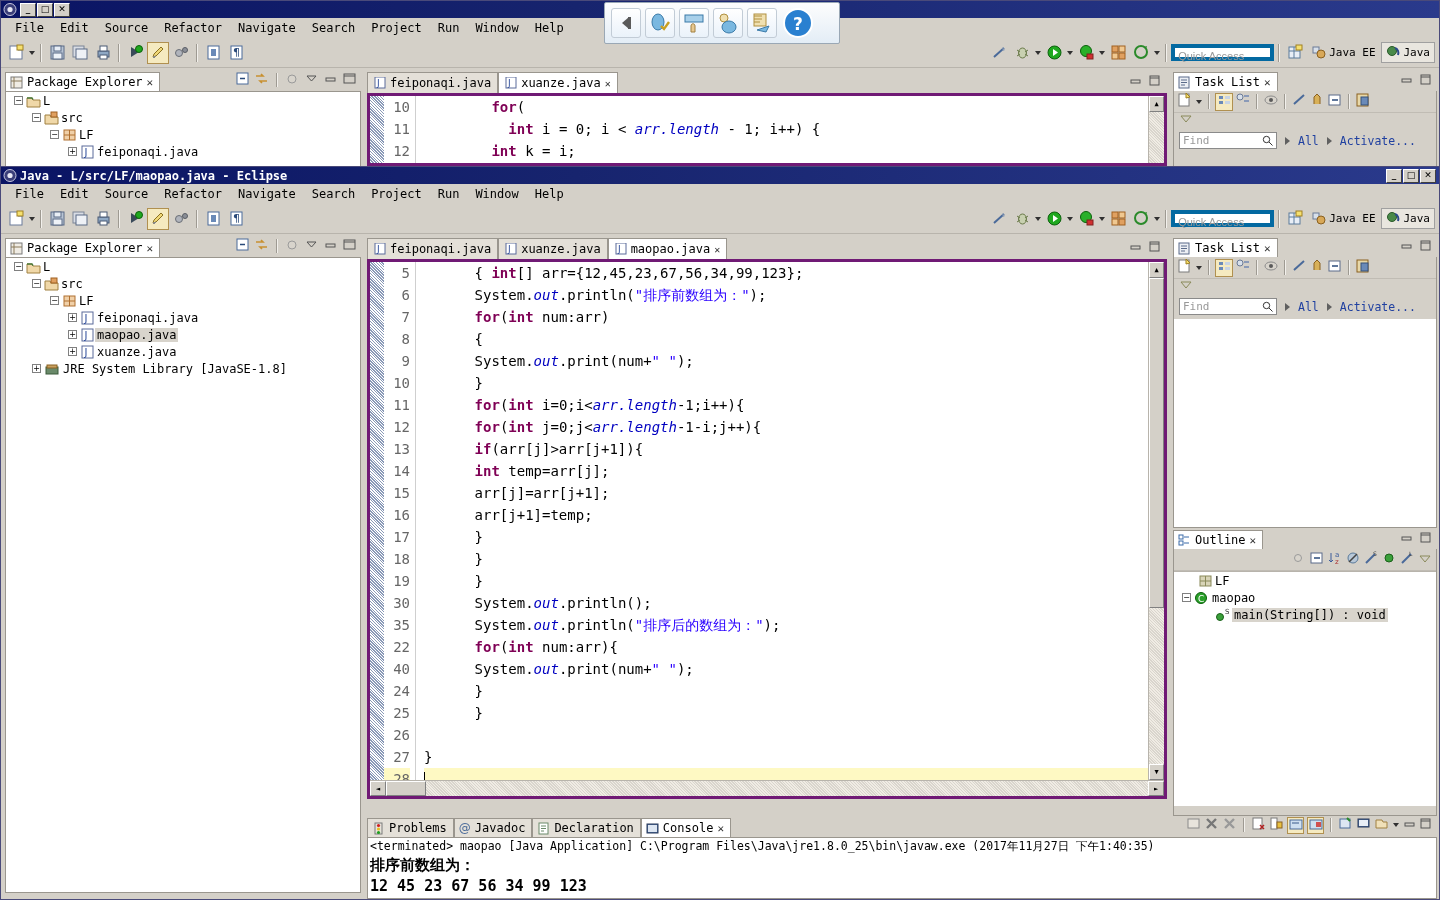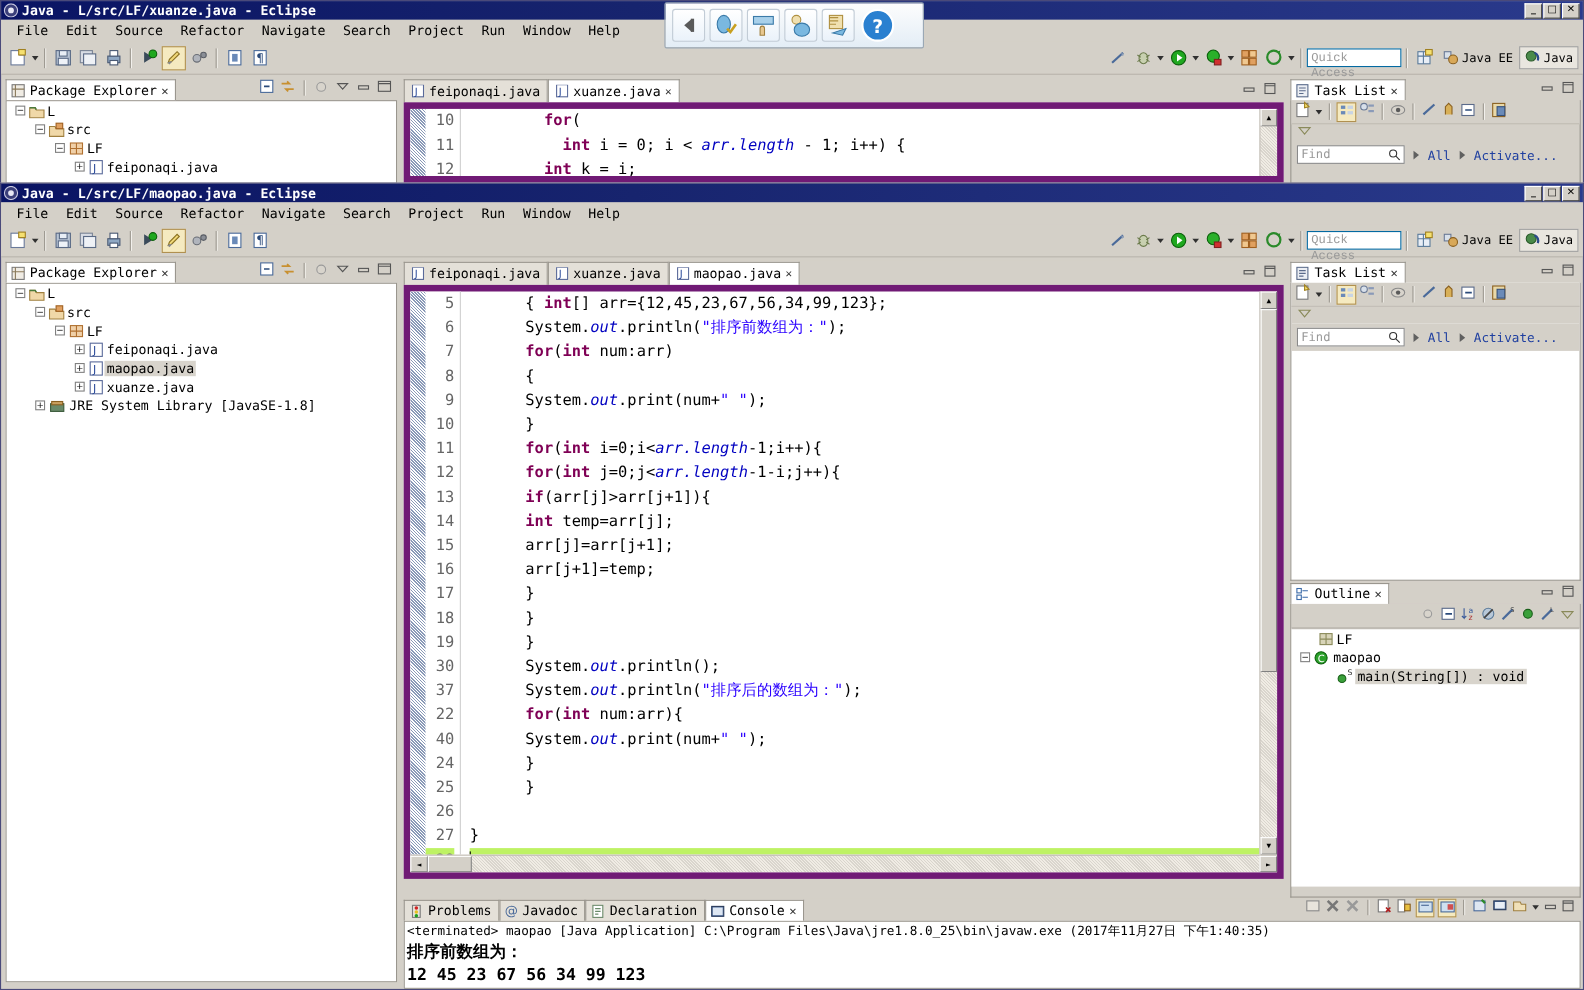"Java - L/src/LF/xuanze.java - Eclipse" span.tb-text { html: <span>Java - L/src/LF/xuanze.java - Eclipse</span> -> none }
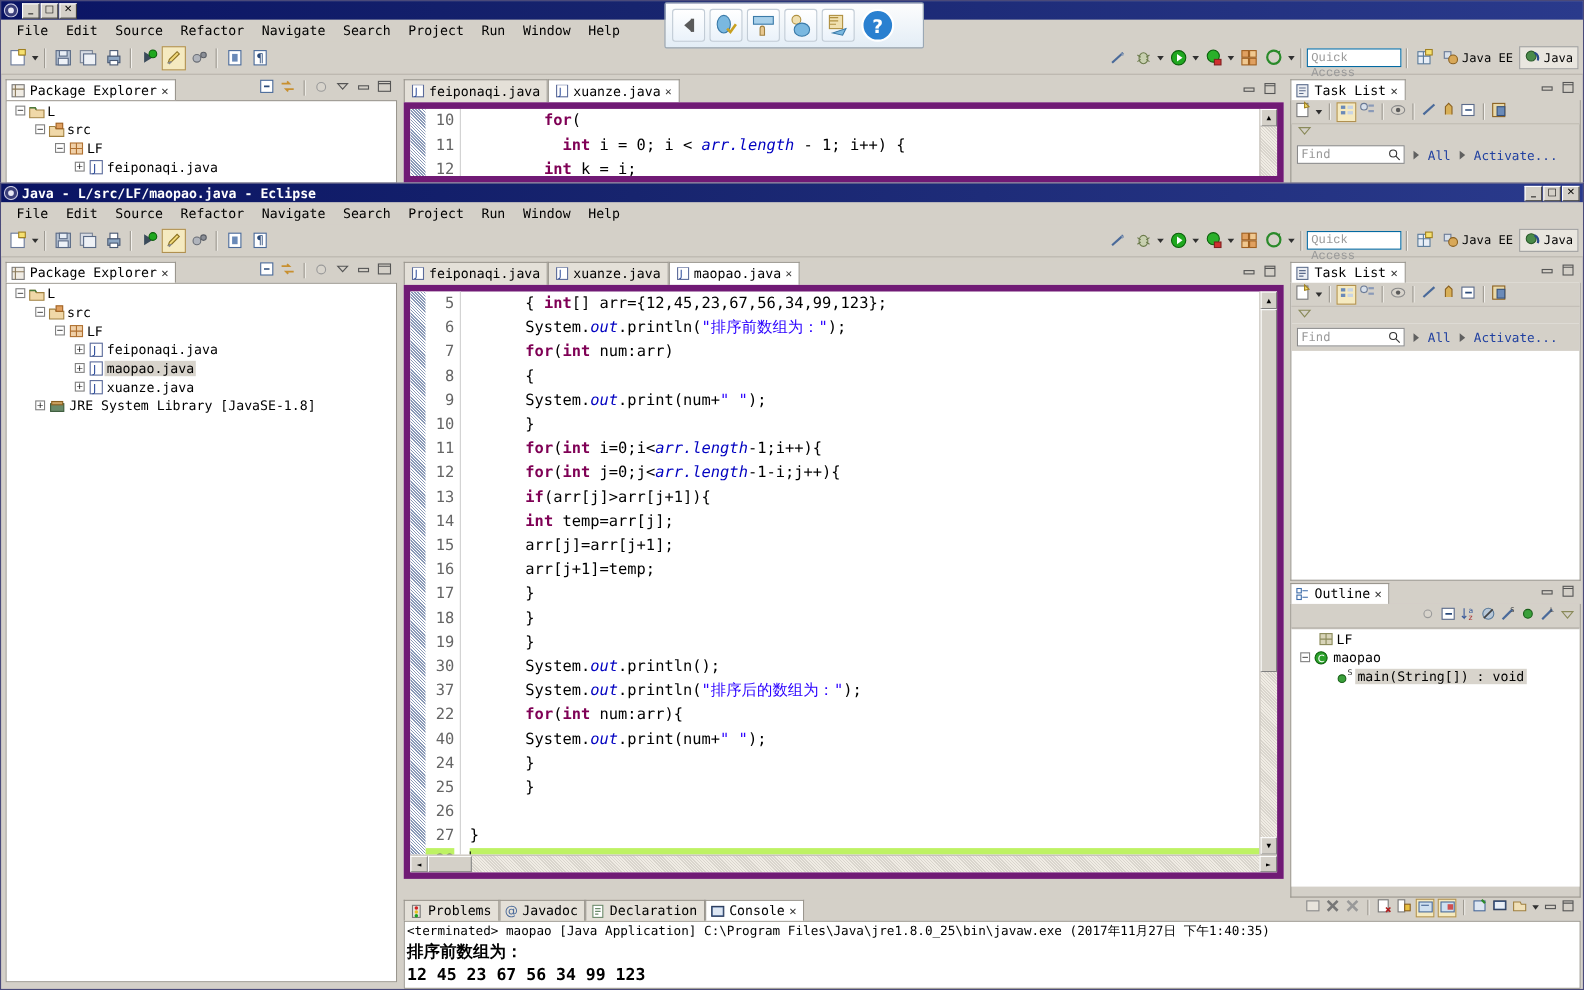"Quick Access" .qaccess { border: 1px solid #0369a1 -> 4px solid #0369a1; font-family: Liberation Mono, monospace -> Liberation Sans, sans-serif; width: 86px -> 103px }
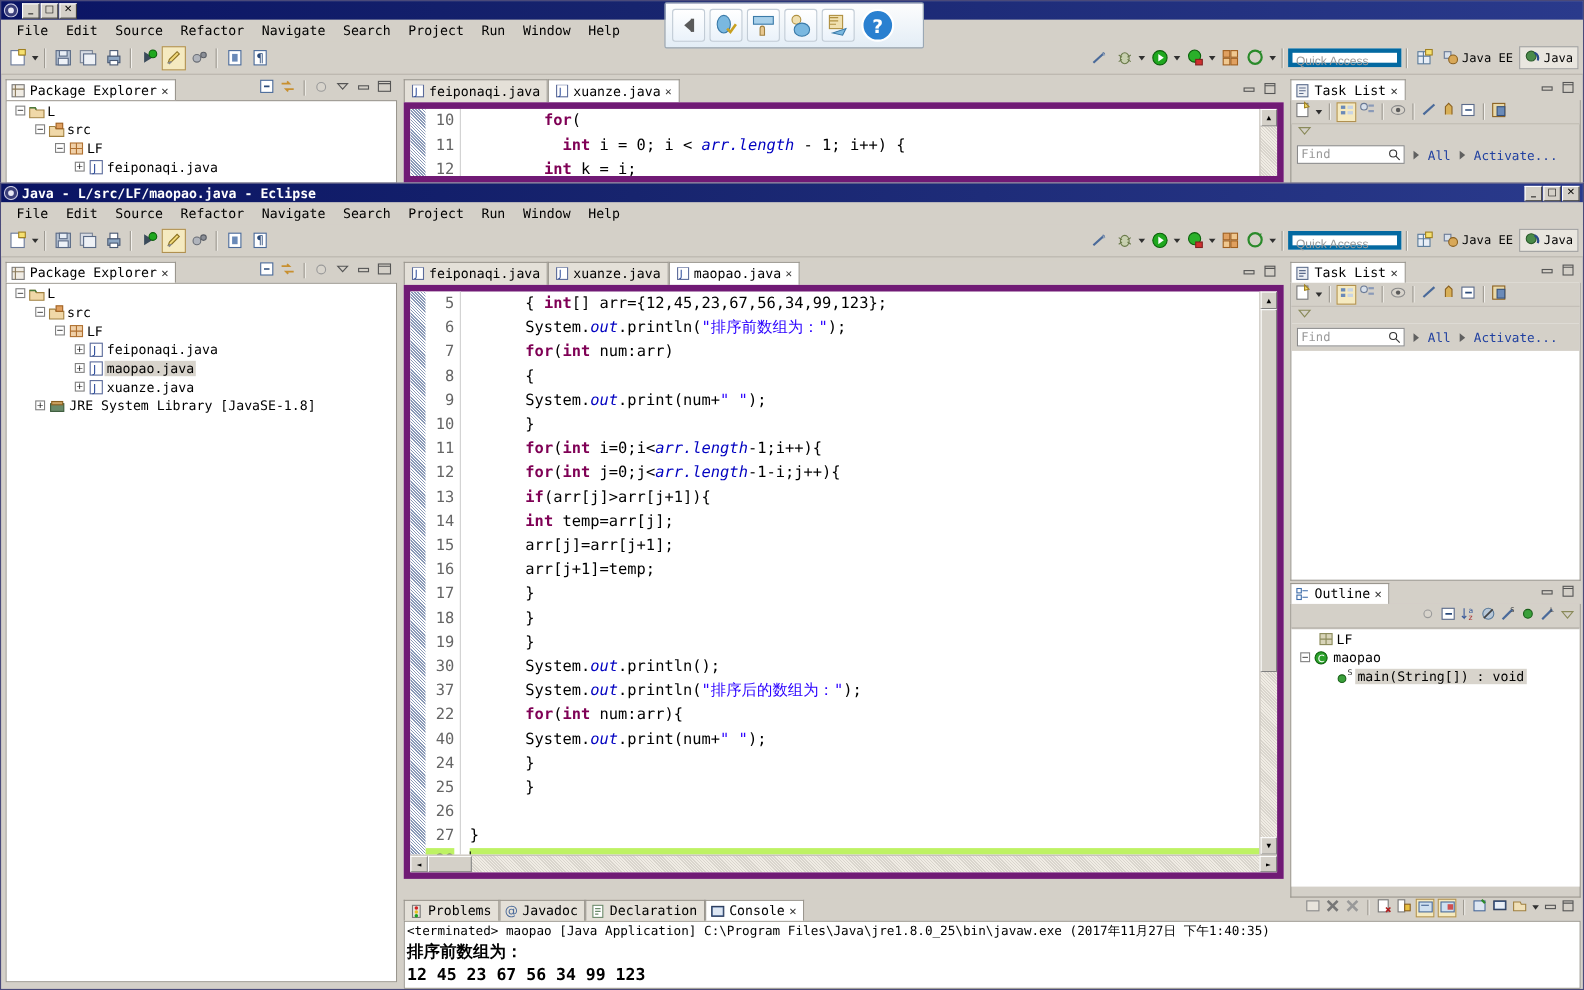"10" .editor { border: 6px solid #701a75 -> 3px solid #701a75 }
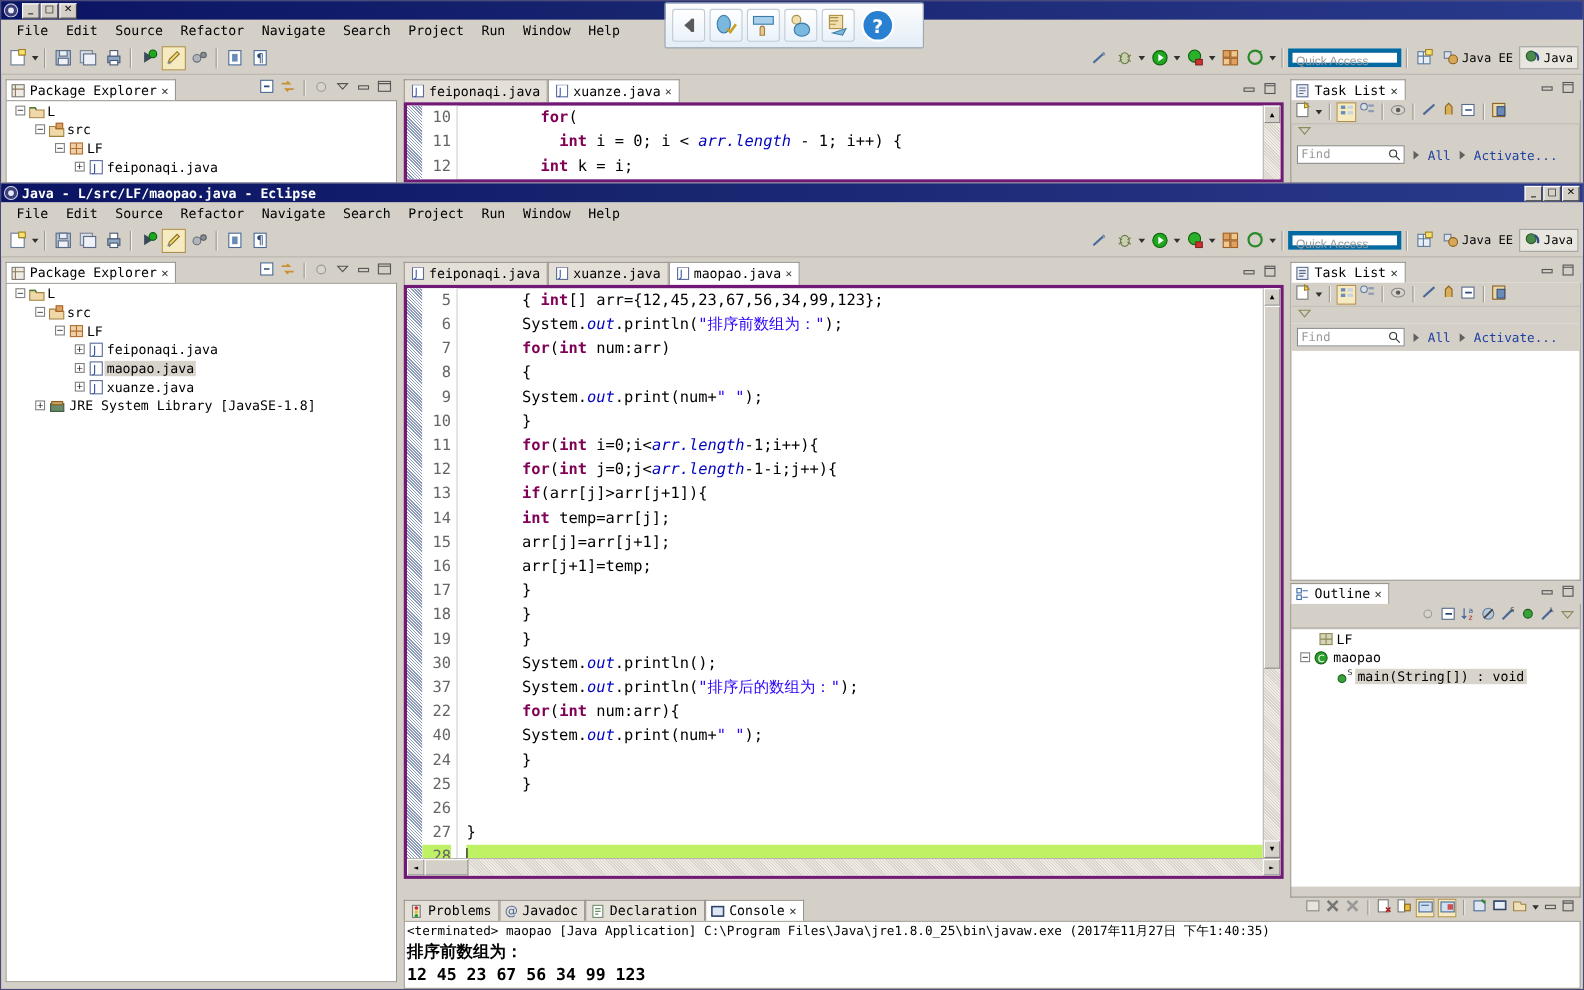"37" div.ln { text: 37 -> 35 }
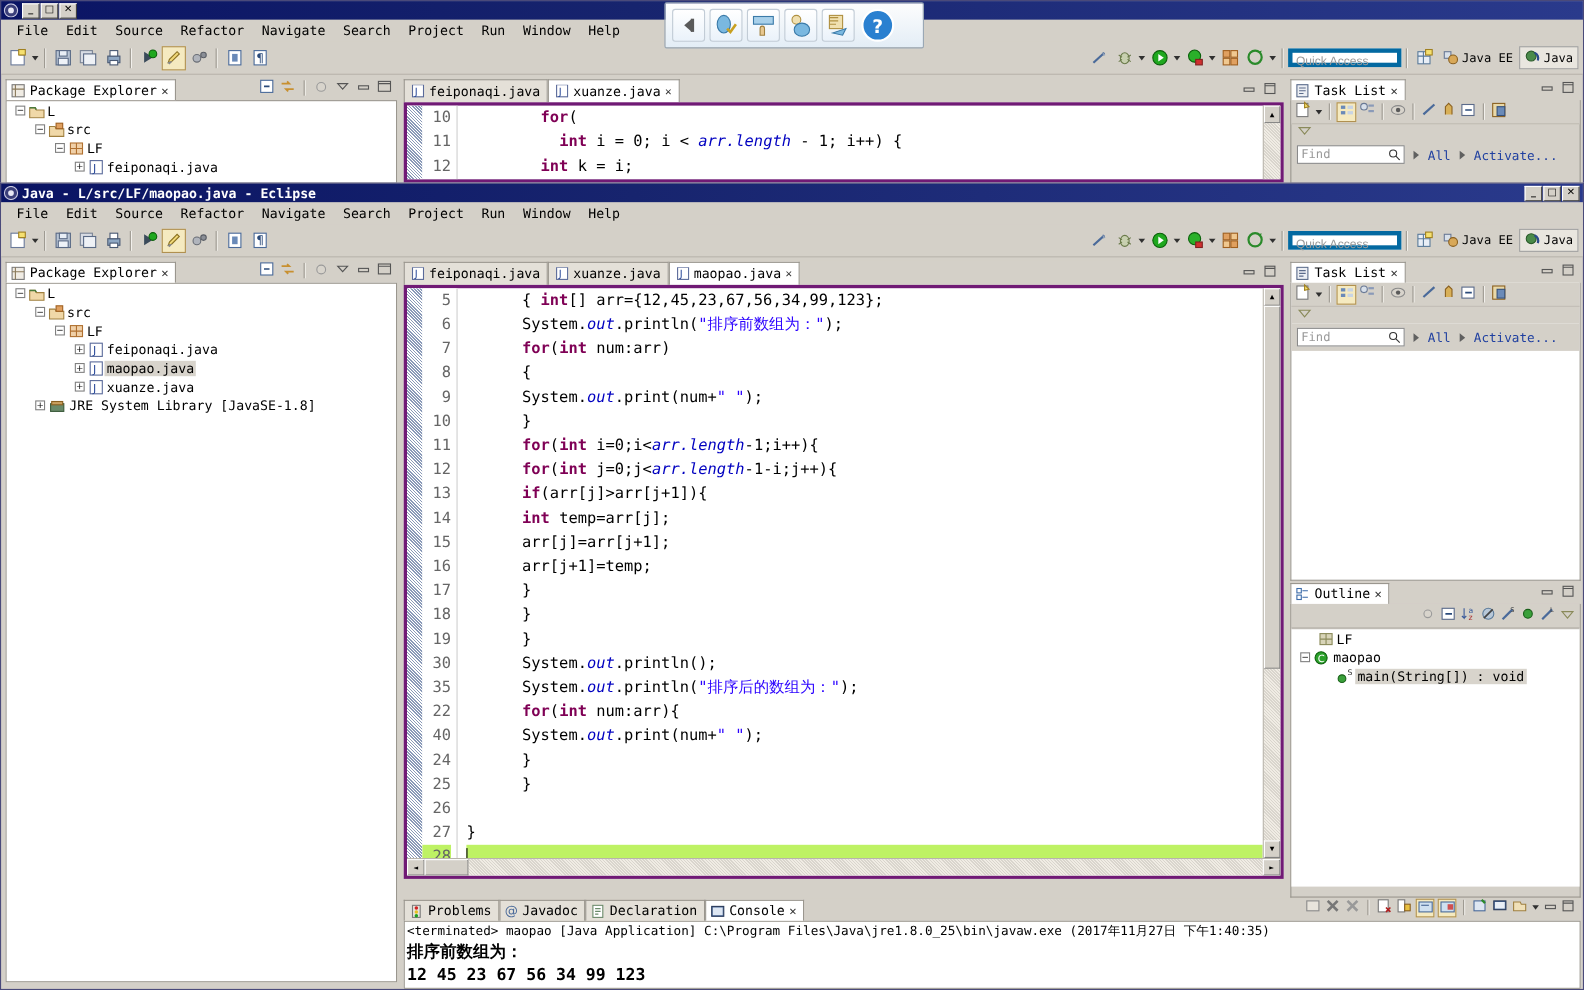"28" .caretline { background: #bef264 -> #fef9c3 }
